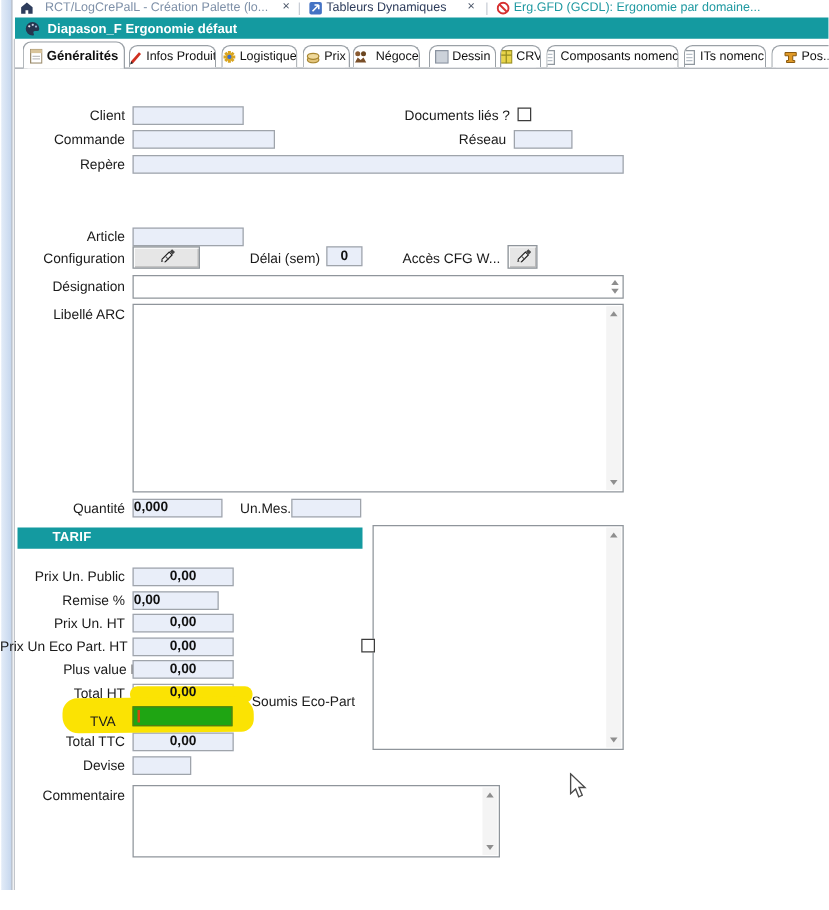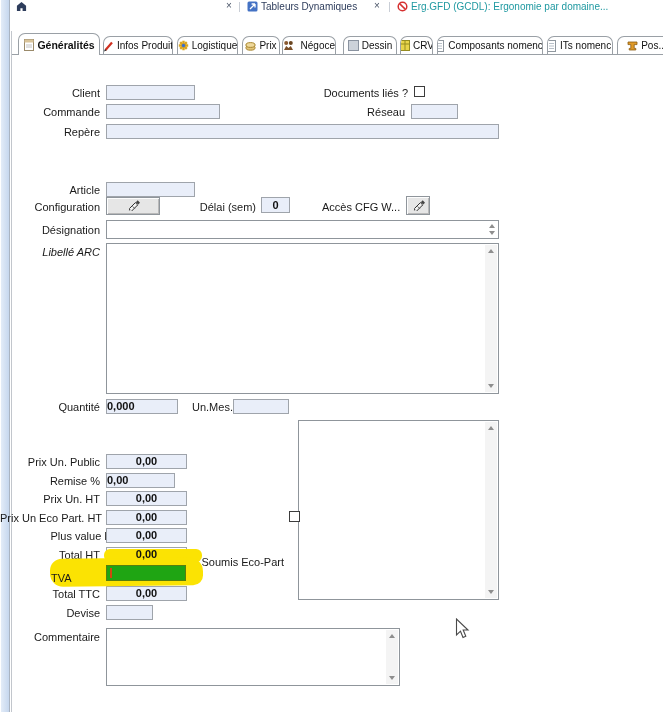"RCT/LogCrePalL - Création Palette (lo..." span.btitle { html: none -> <span>RCT/LogCrePalL - Création Palette (lo...</span> }
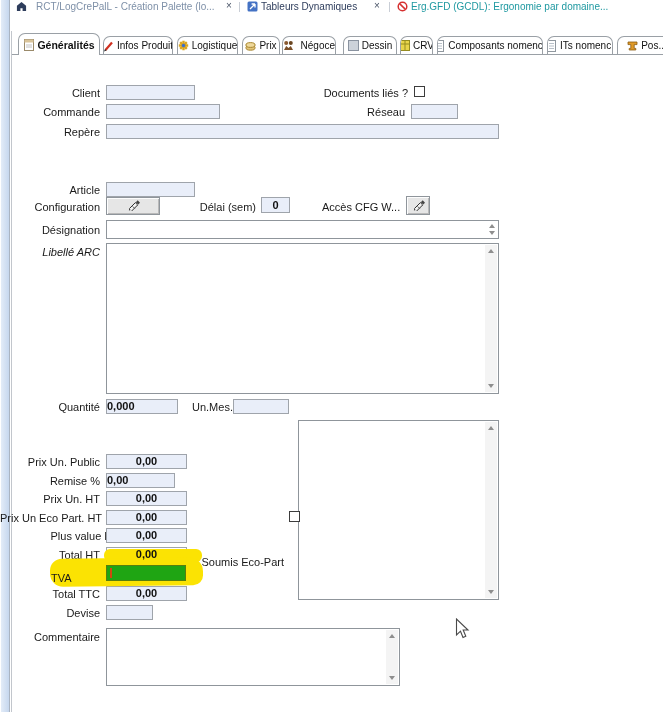"Diapason_F Ergonomie défaut" div.tbar { html: none -> <div> <span> <svg> <path></path> <circle></circle> <circle></circle> <circle></circle> </svg> </span> <span>Diapason_F Ergonomie défaut</span> </div> }
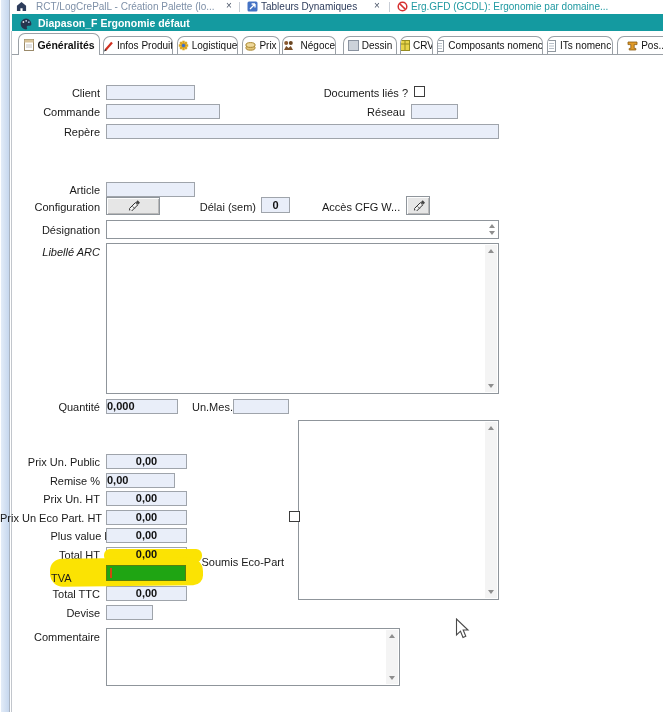"Libellé ARC" span.lbl { font-style: italic -> none }
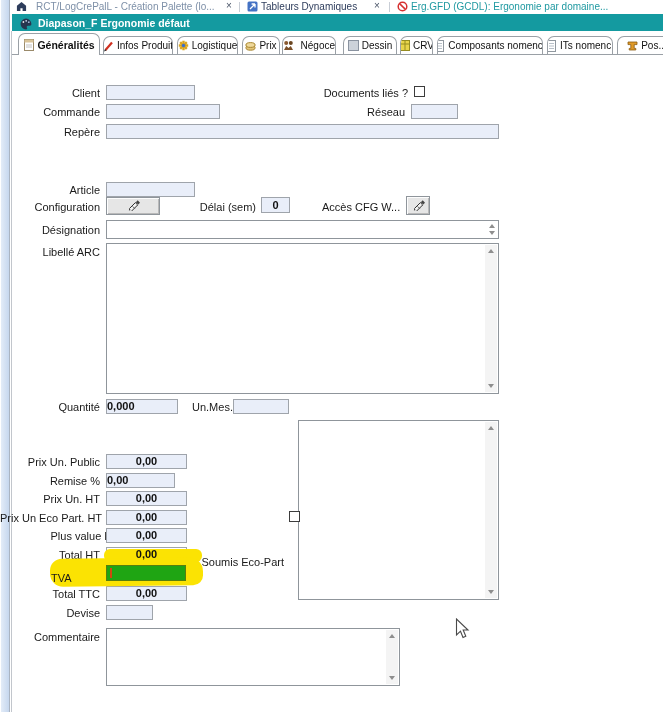"TARIF" div.hdr { html: none -> <div>TARIF</div> }
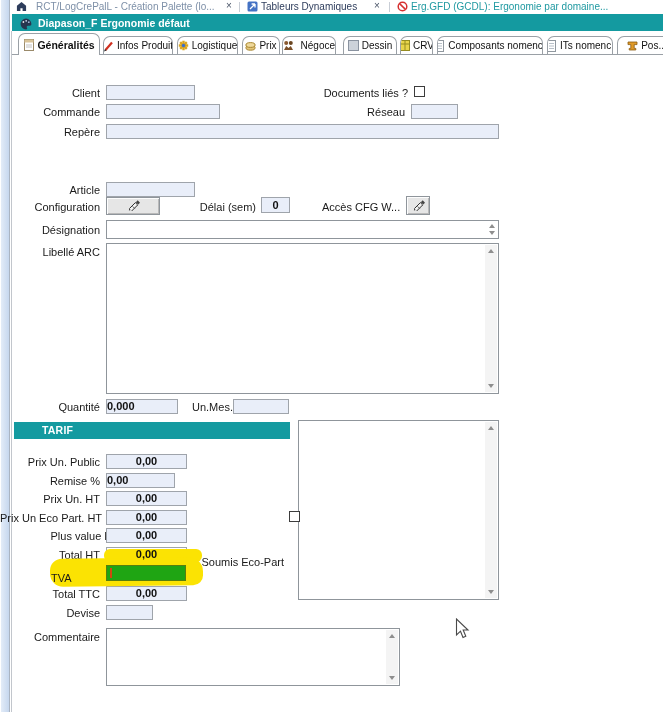"TVA" span.lbl { left: 51px -> 72px }
